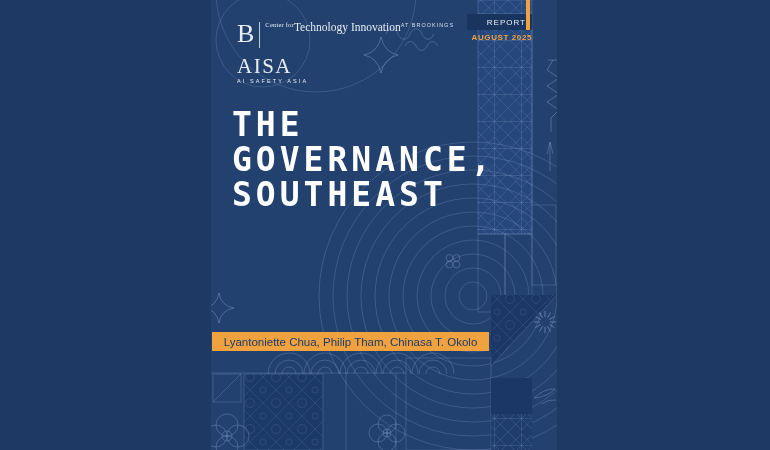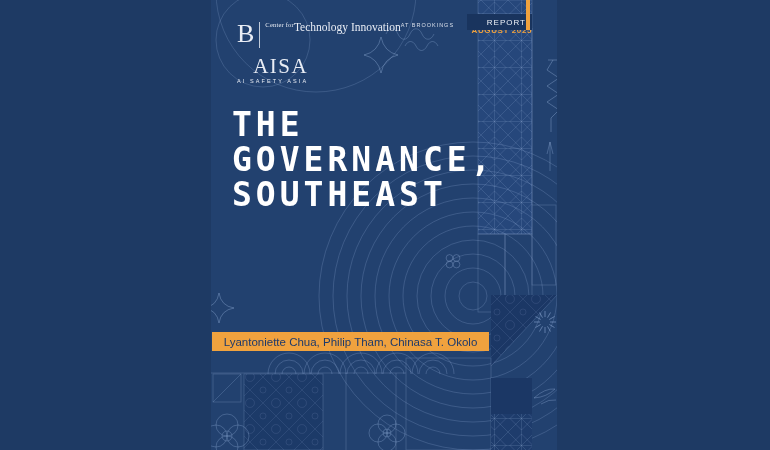"AUGUST 2025" .badge .date { top: 26px -> 33px }
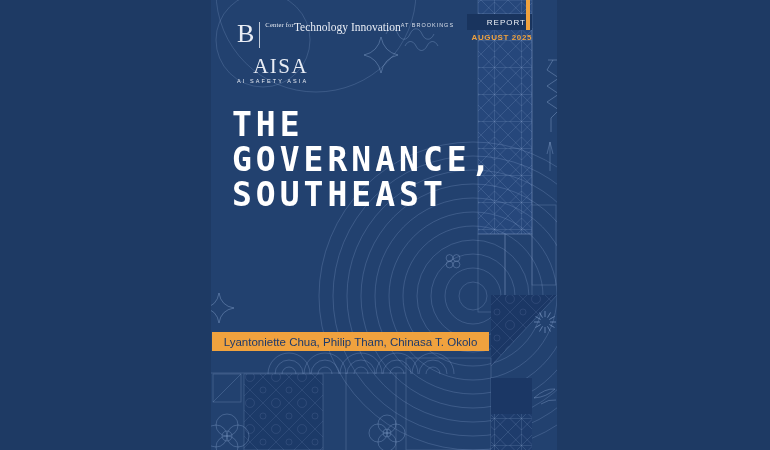"AISA" .aisa .acronym { text-align: right -> none }
